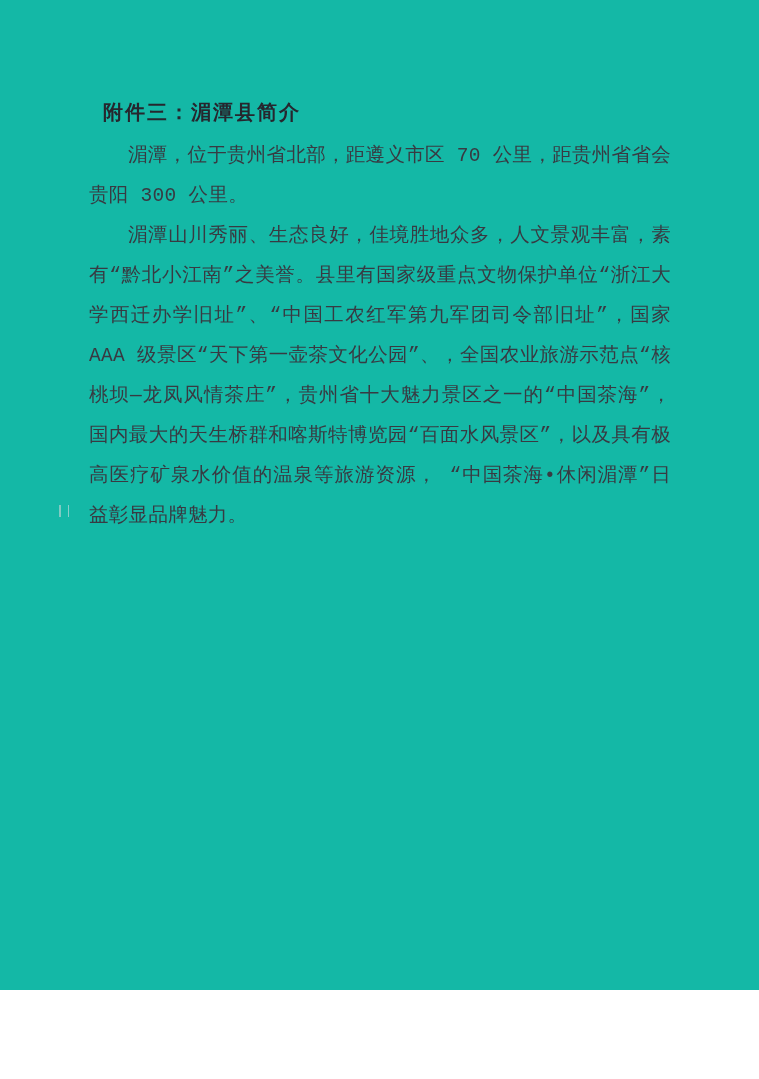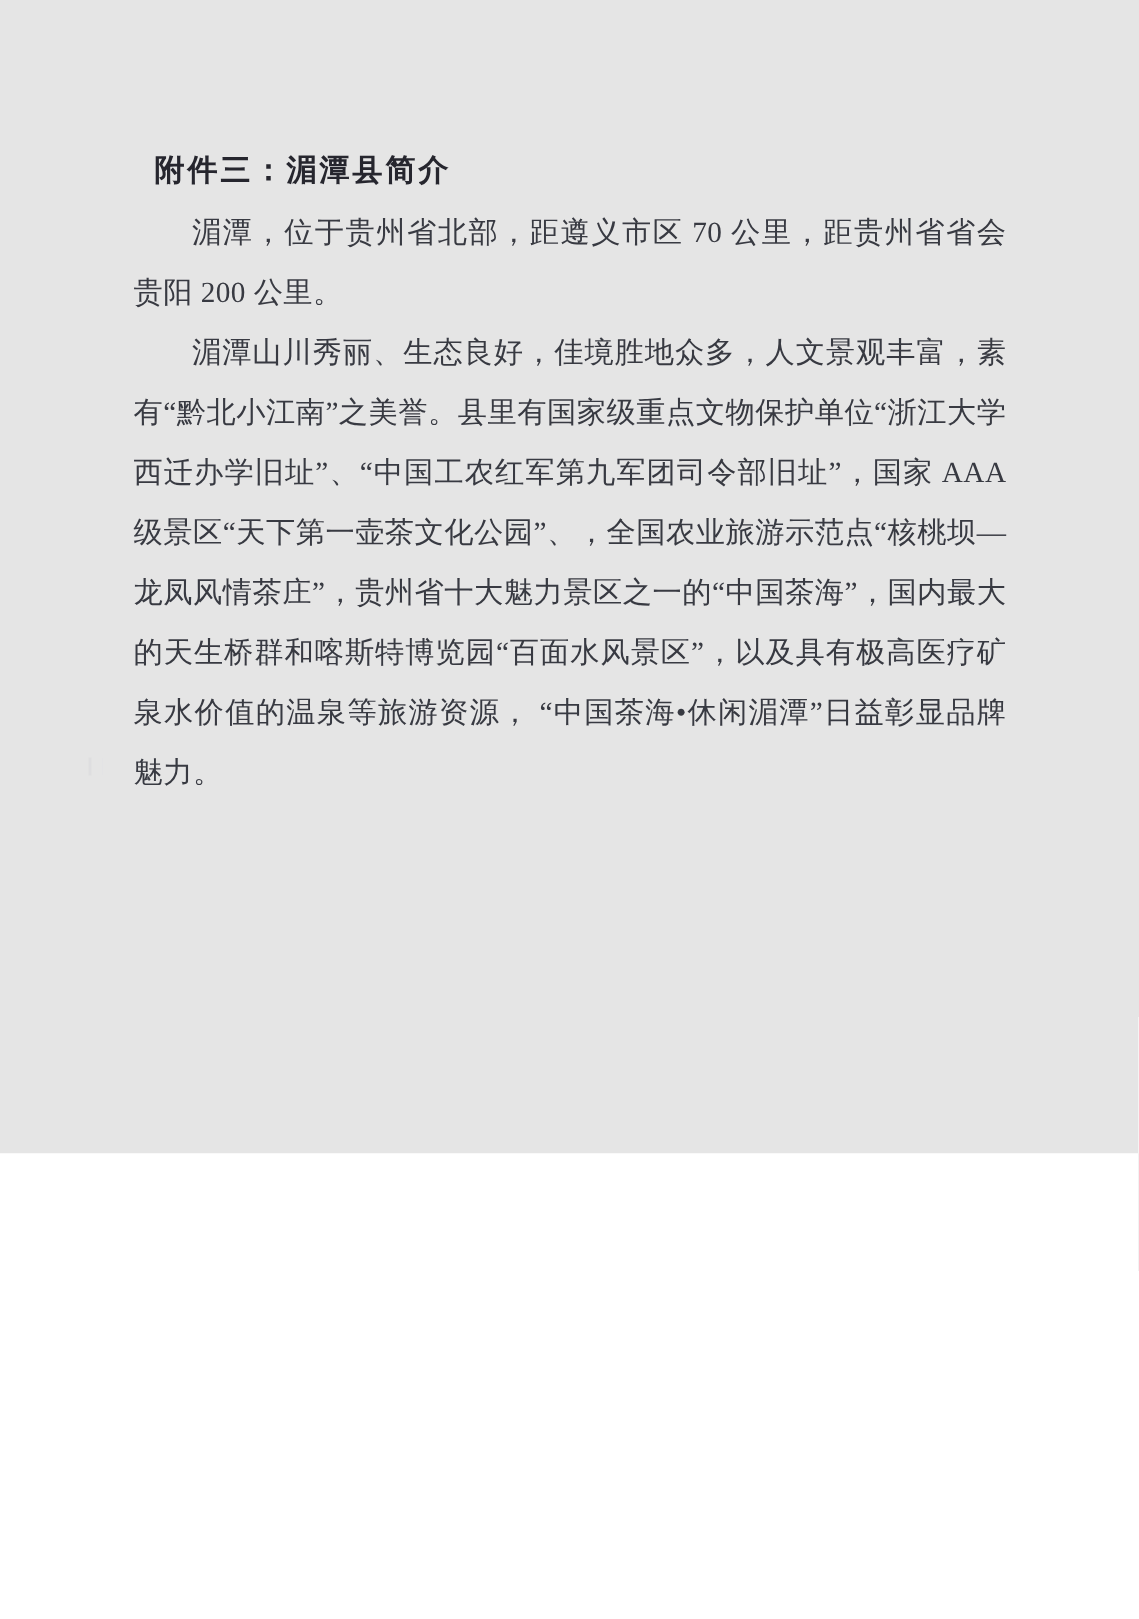"附件三：湄潭县简介" .page { background: #e5e5e5 -> #14b8a6; font-family: Liberation Serif, serif -> Liberation Mono, monospace; height: 769px -> 990px }
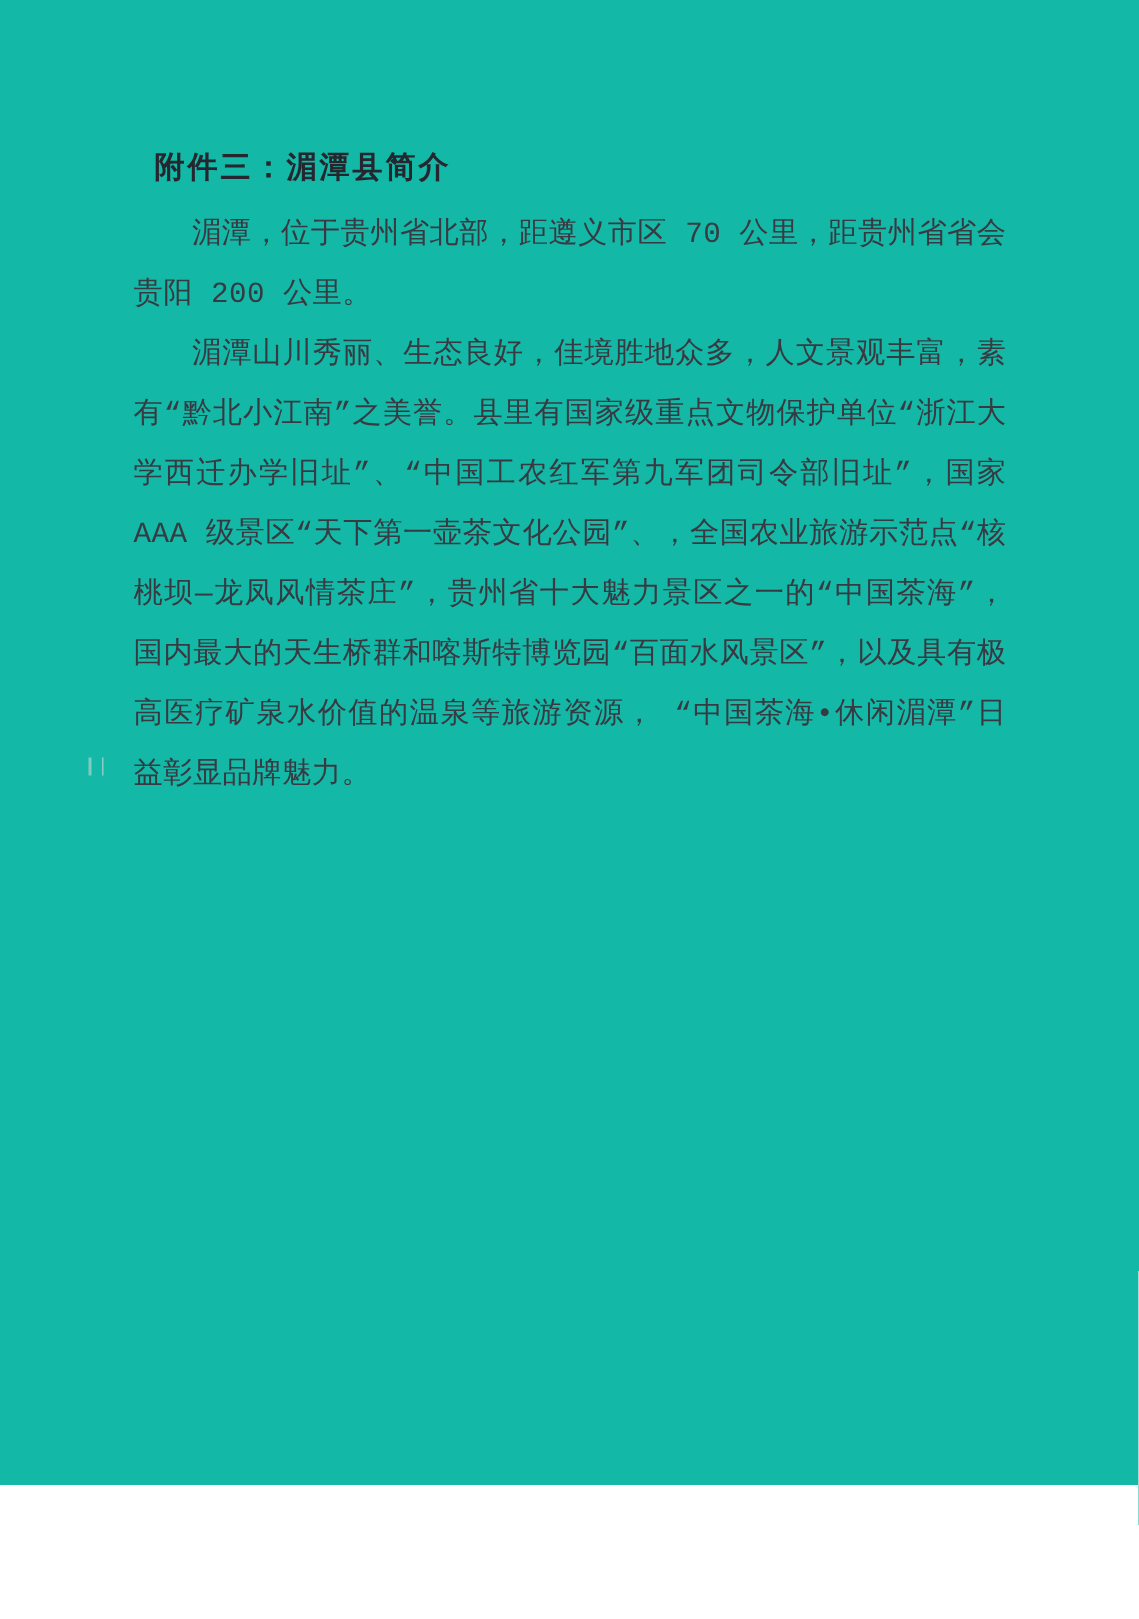"湄潭，位于贵州省北部，距遵义市区 70 公里，距贵州省省会贵阳 200 公里。" p.doc-paragraph { text: 200 -> 300 }
